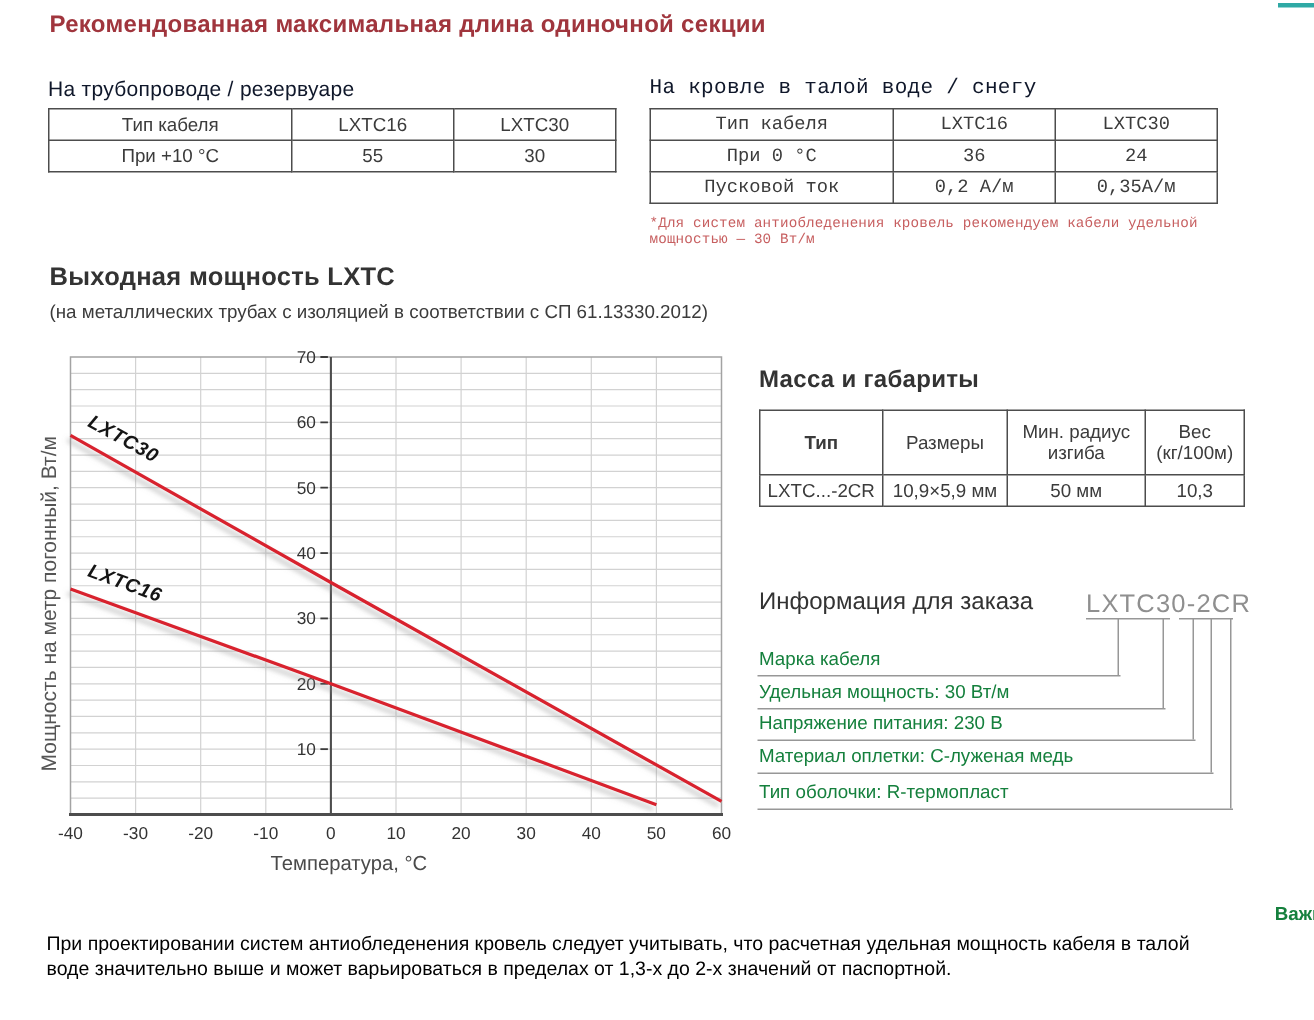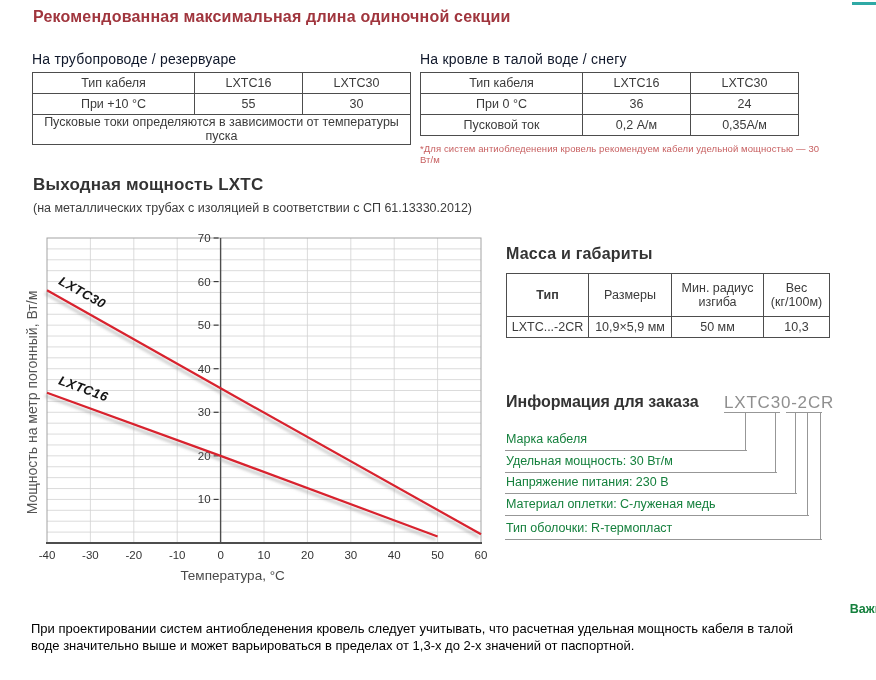"На кровле в талой воде" .roof-sec { font-family: none -> Liberation Mono, monospace; left: 420px -> 433px }
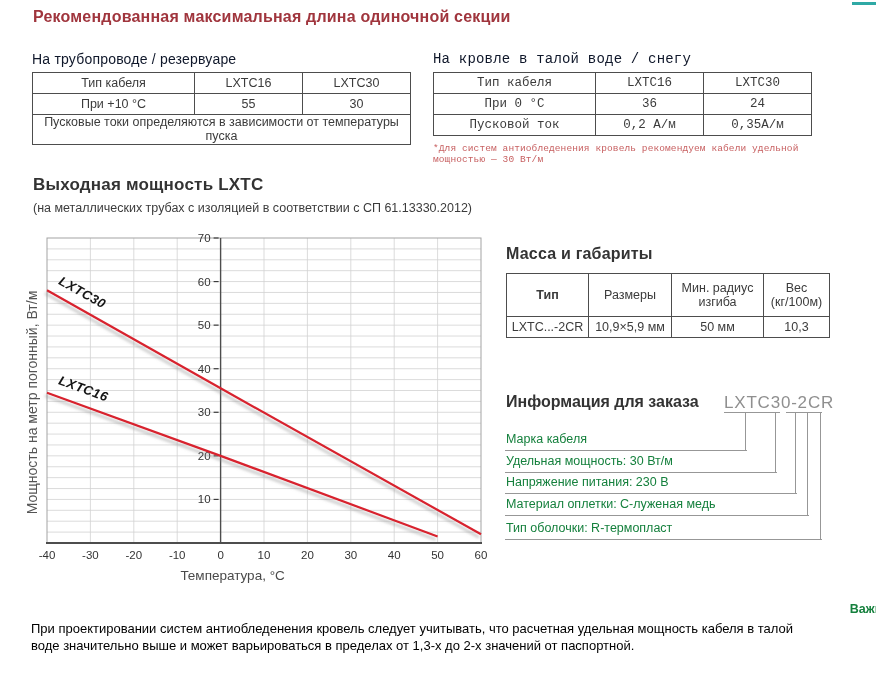"Пусковые токи определяются в зависимости" tr { html: <tr> <td>Пусковые токи определяются в зависимости от температуры пуска</td> </tr> -> none }
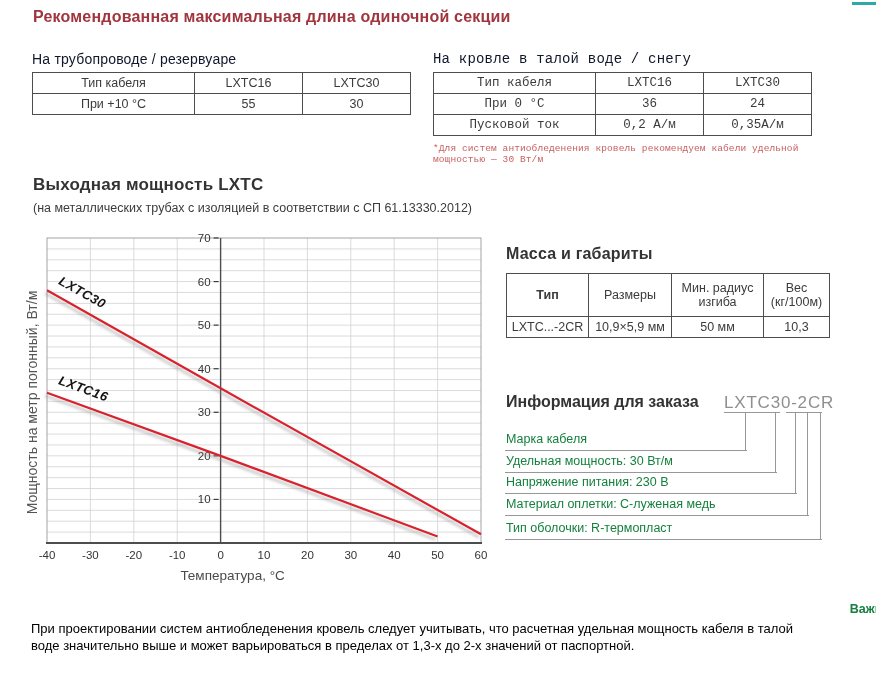"Информация для заказа" .order-title { font-weight: bold -> normal }
